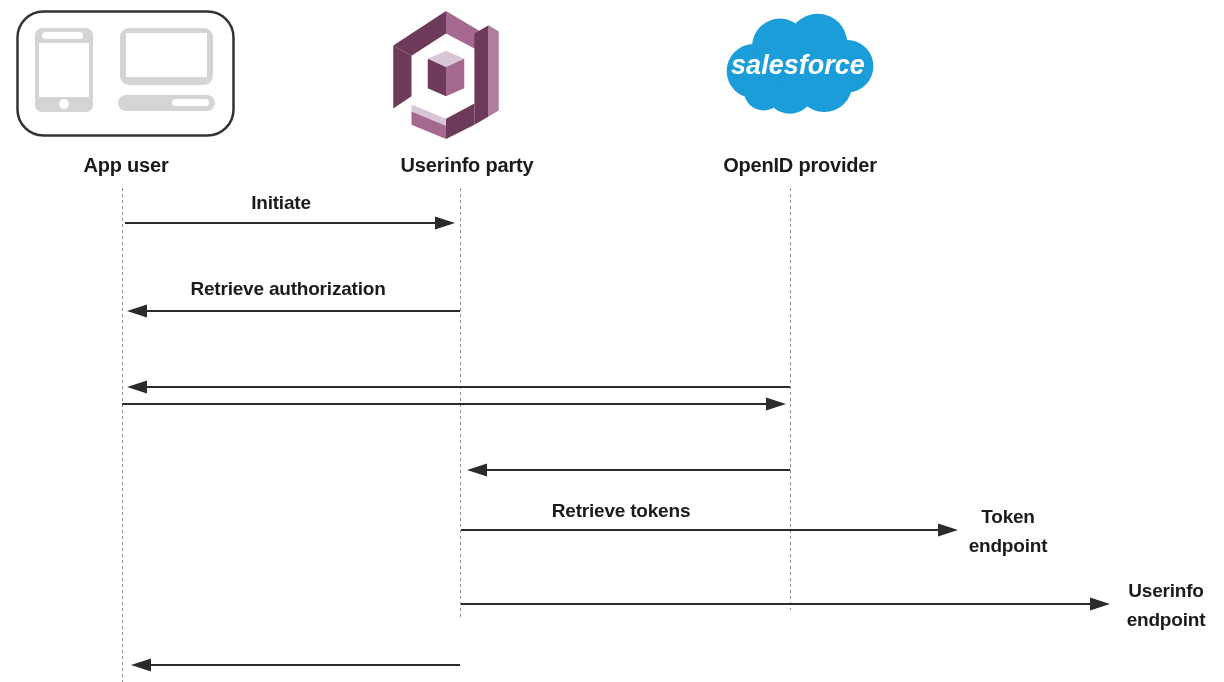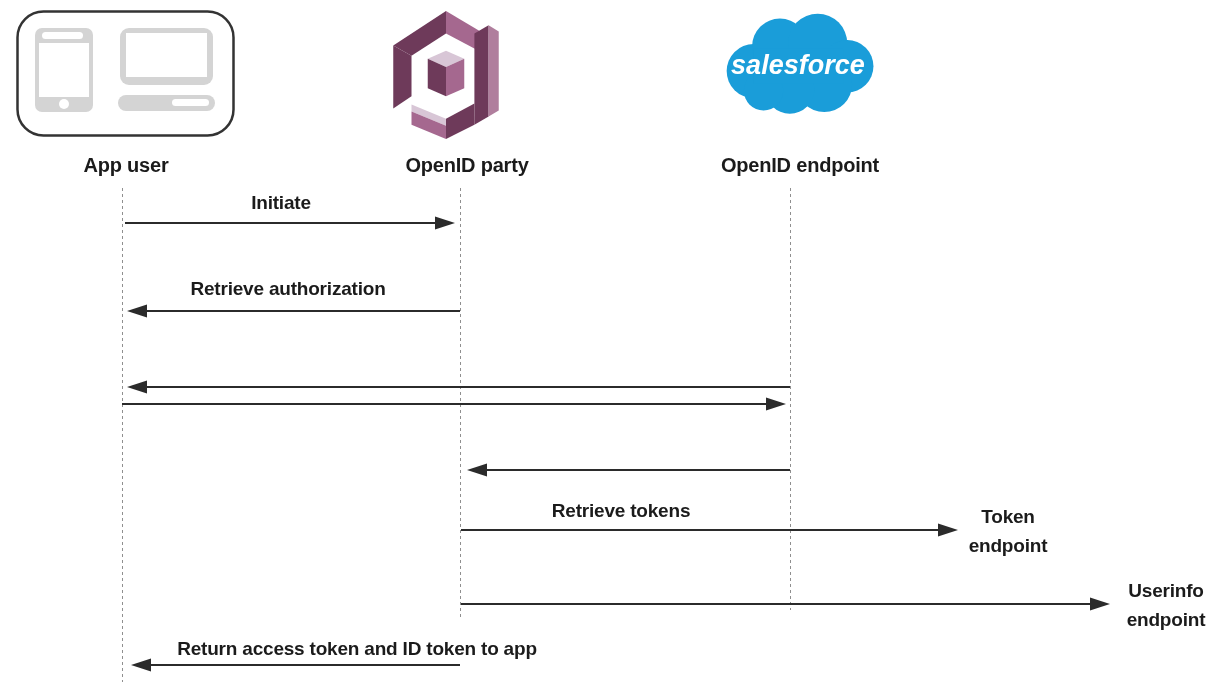"OpenID party" div.actor-label { text: OpenID -> Userinfo }
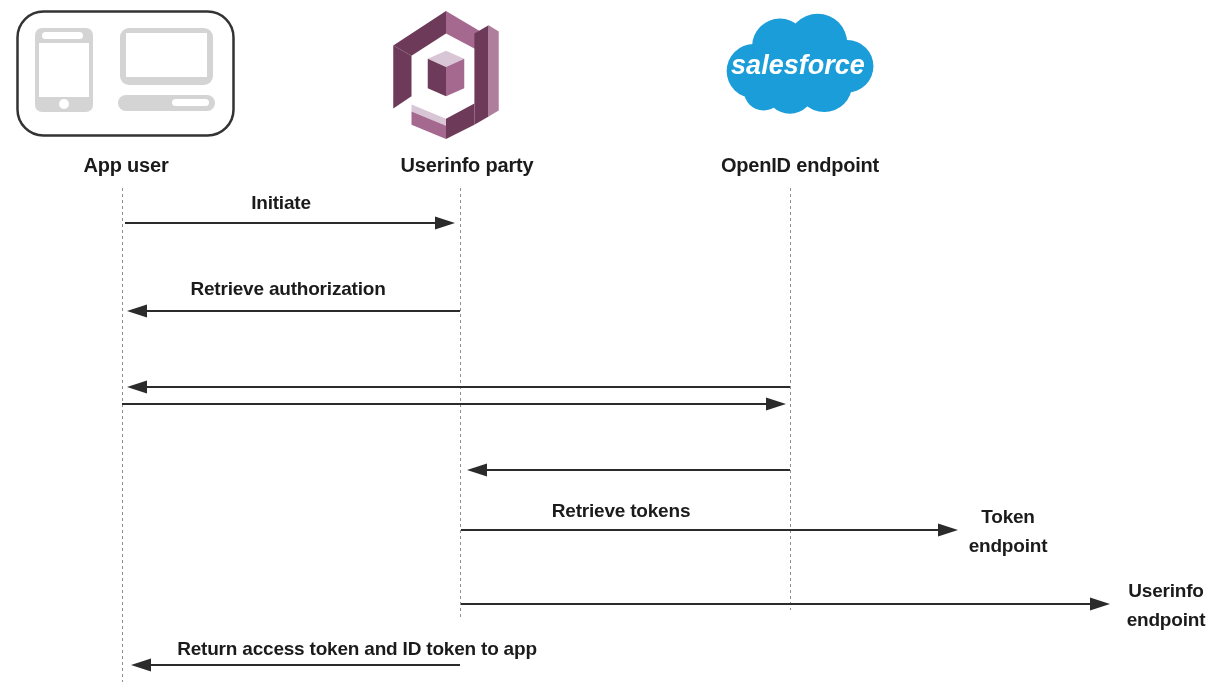"OpenID endpoint" div.actor-label { text: endpoint -> provider }
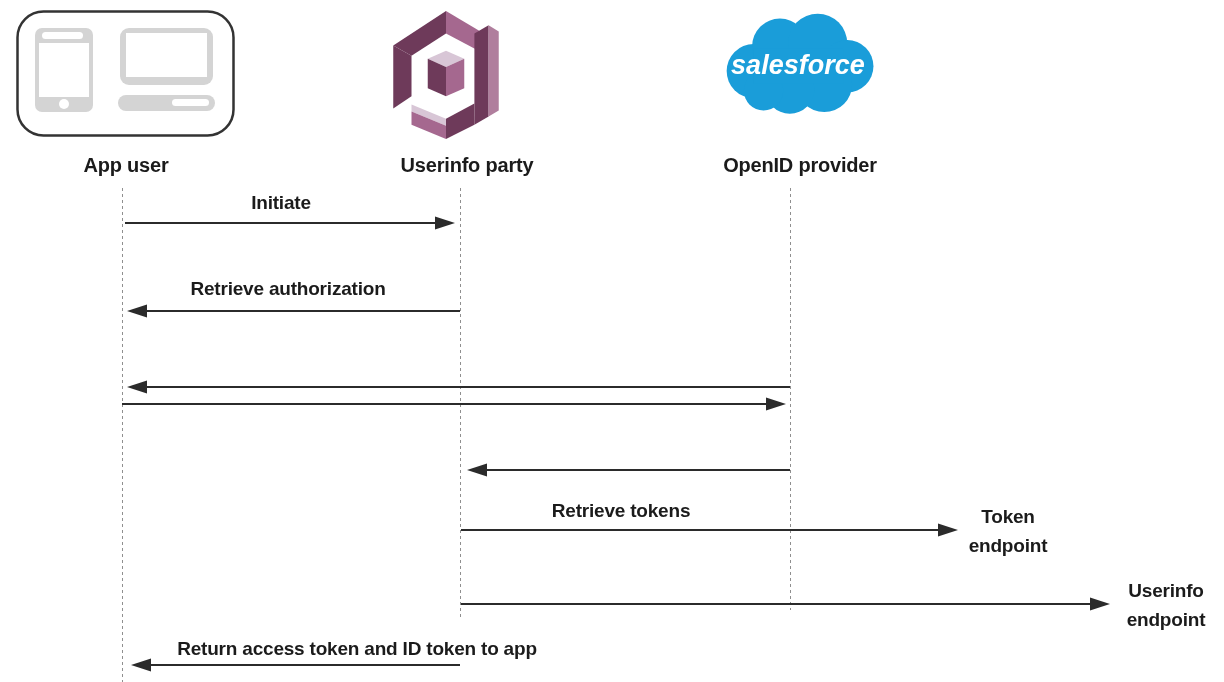"Return access token and ID" div.msg-label { html: <div>Return access token and ID token to app</div> -> none }
